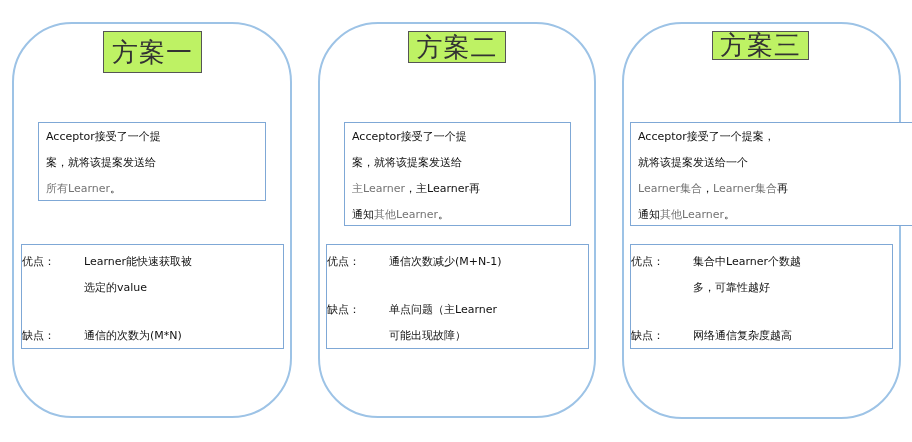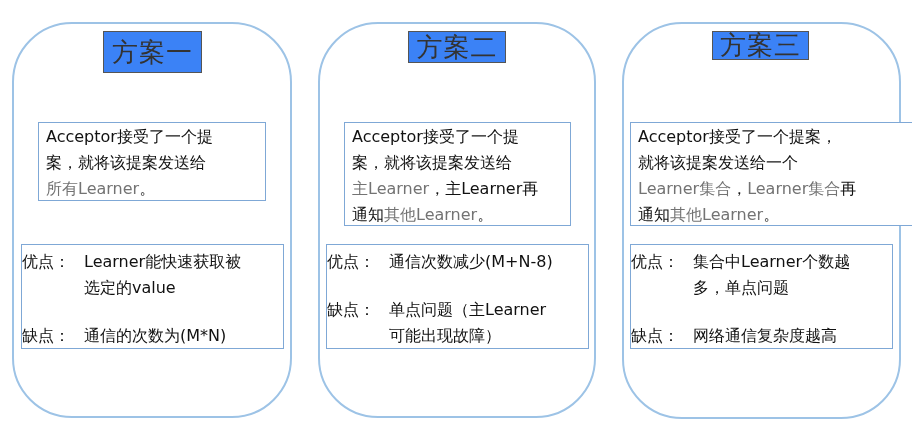"方案一" .title { background: #3b82f6 -> #bef264 }
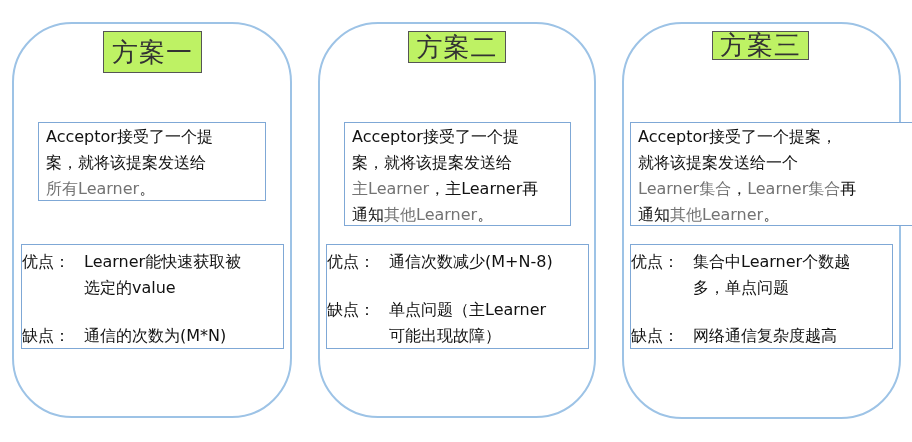"Acceptor接受了一个提" .box { font-size: 16px -> 11px }
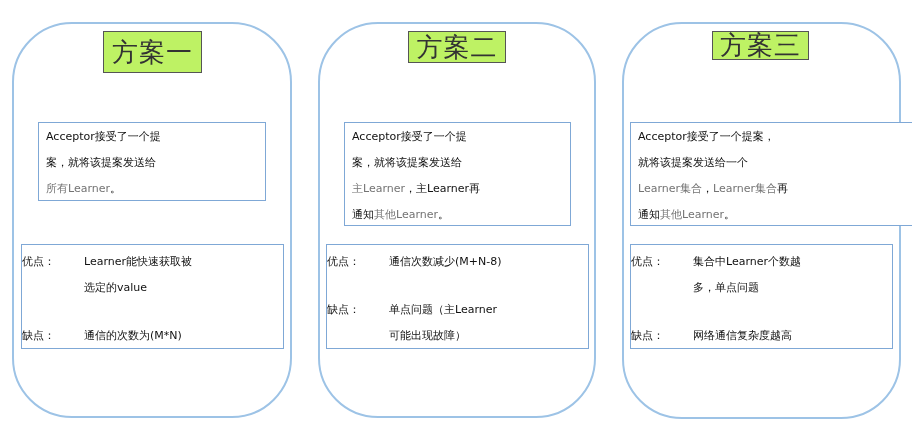"通信次数减少(M+N-8)" div { text: M+N-8 -> M+N-1 }
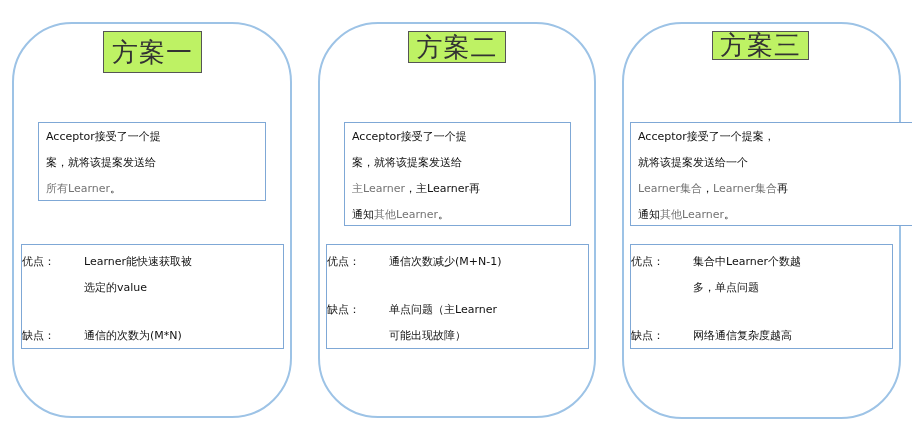"多，单点问题" div { text: 单点问题 -> 可靠性越好 }
